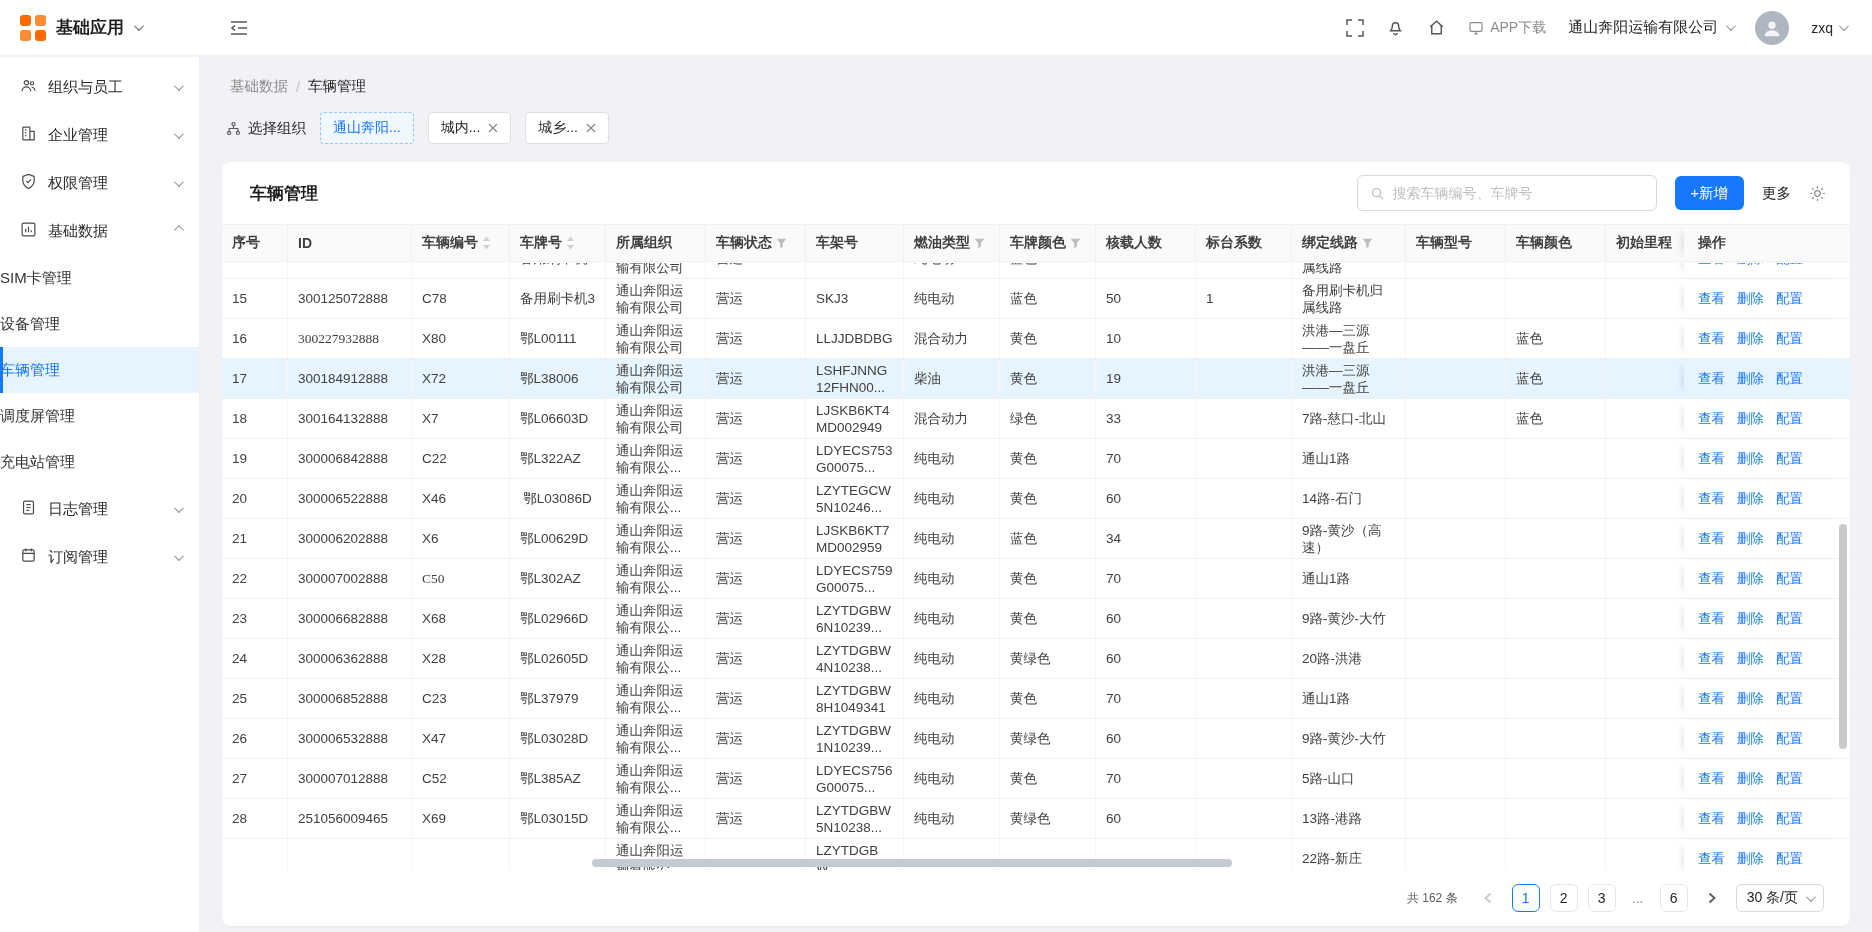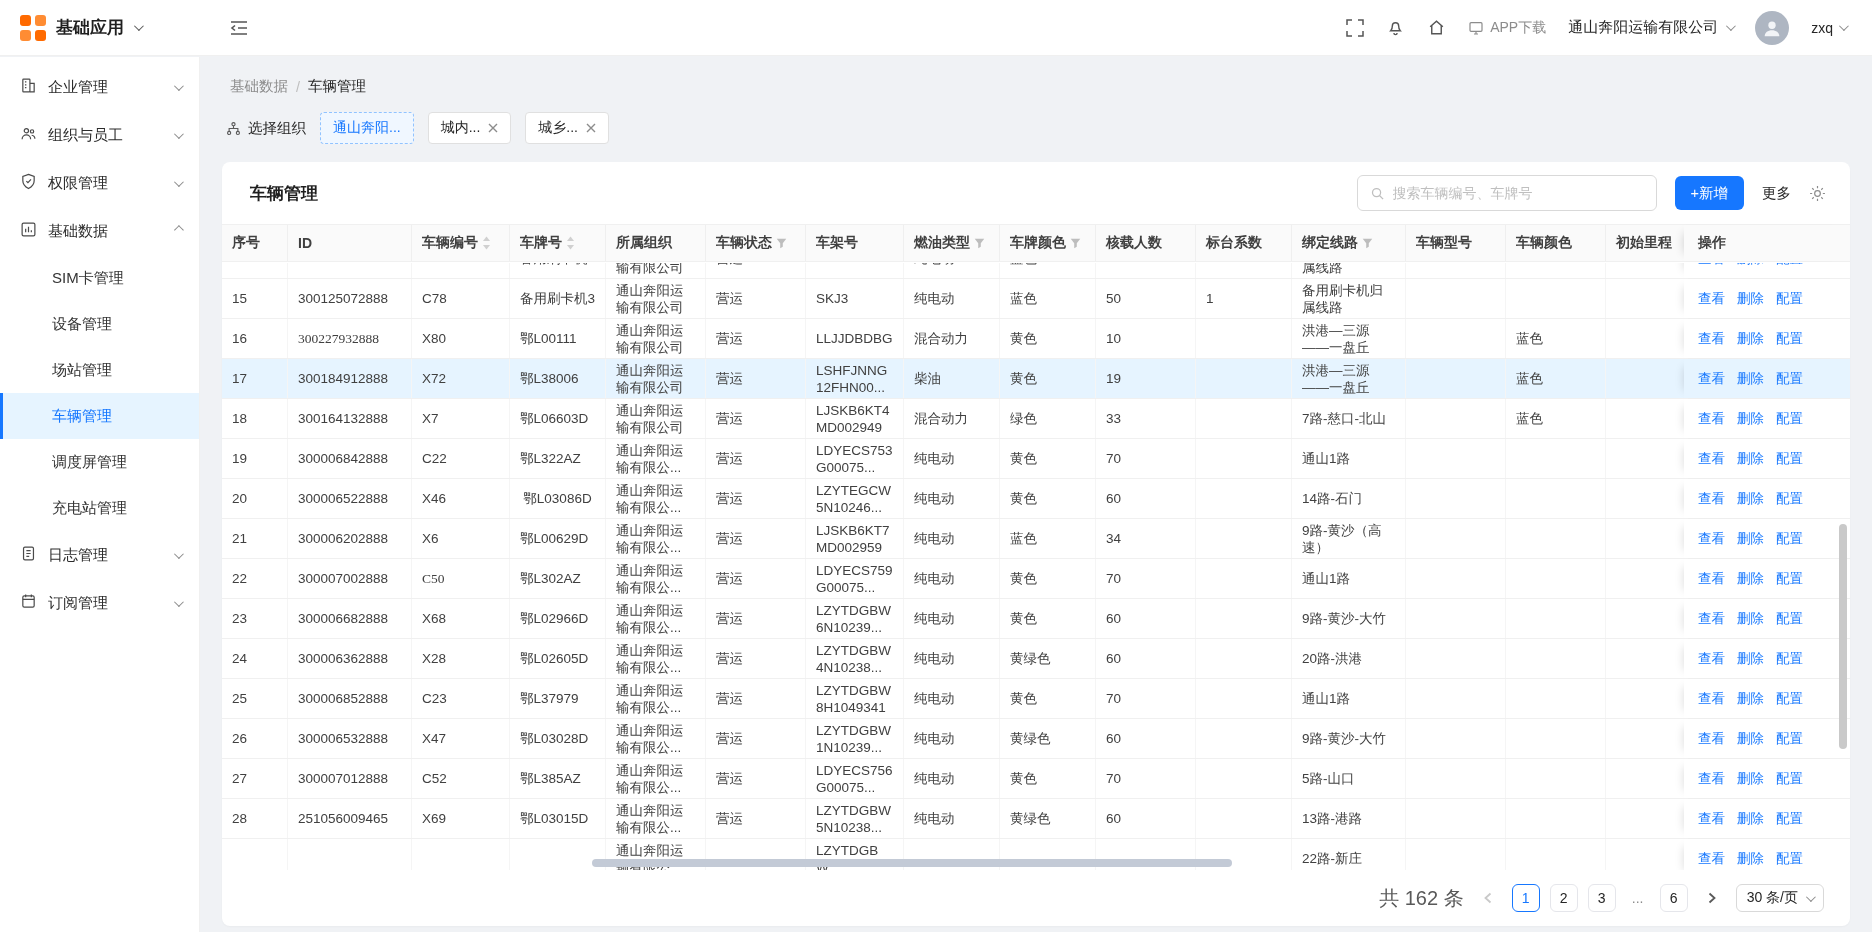"企业管理" div.side-group { order: before "组织与员工" -> after "组织与员工" }
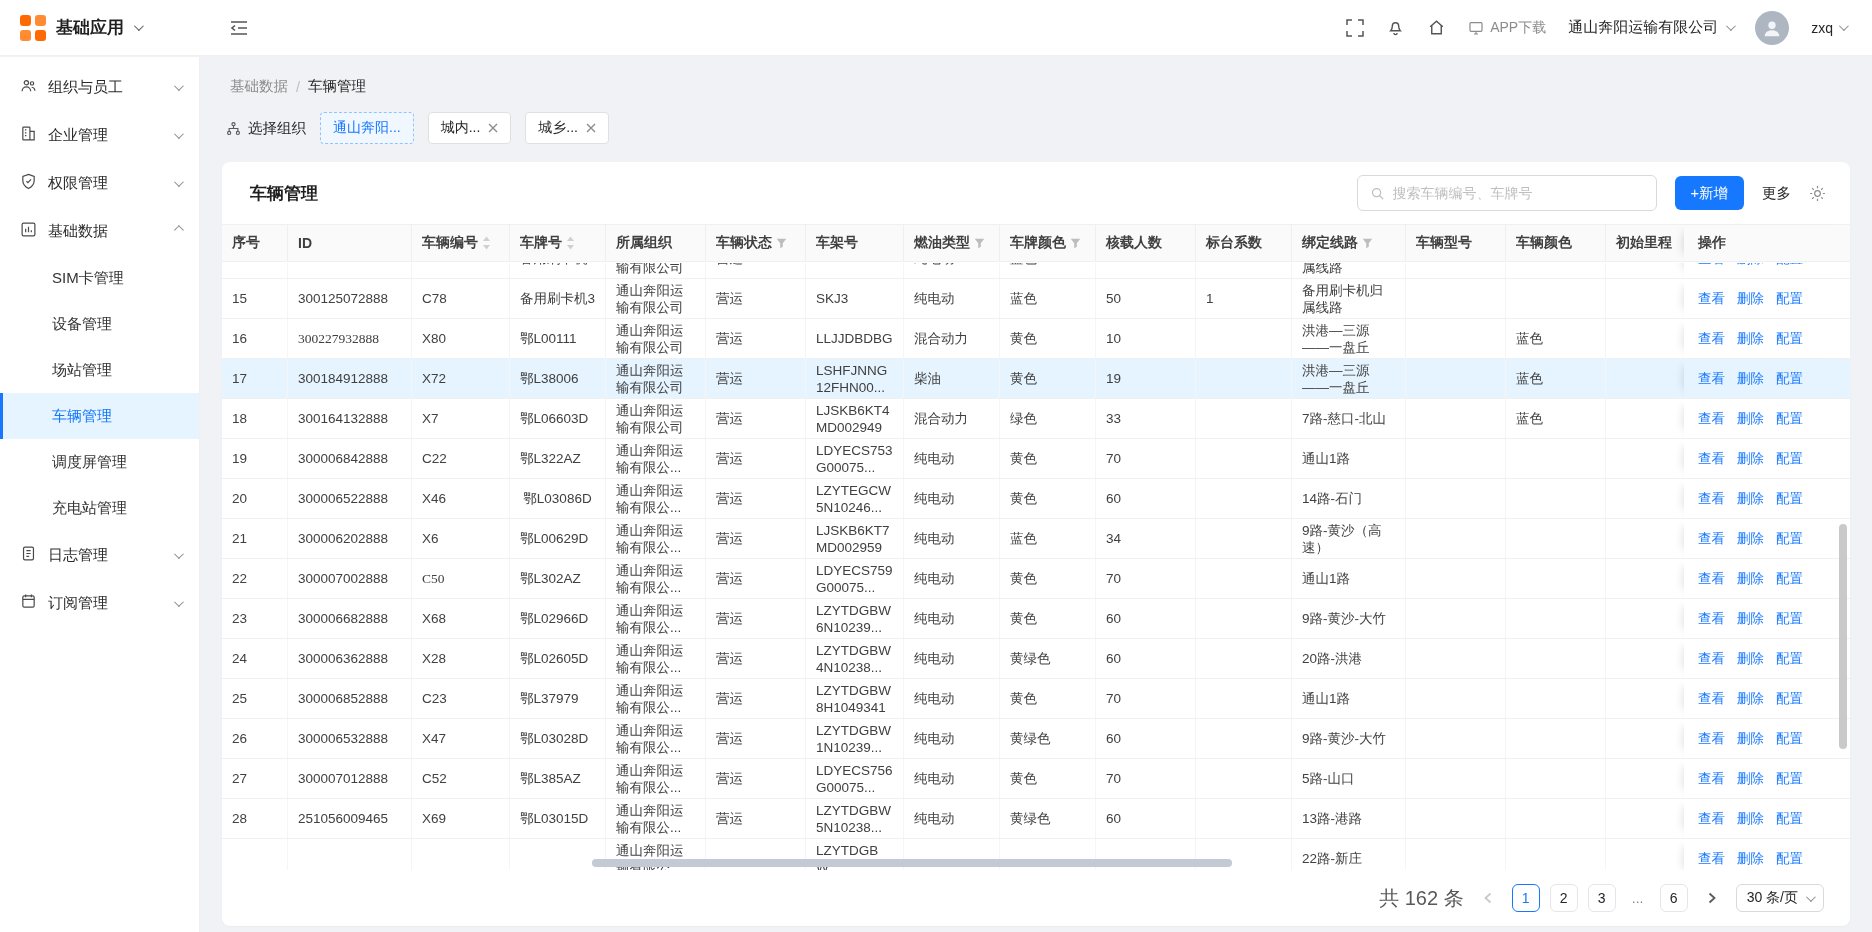"SIM卡管理" .side-sub { padding-left: 52px -> none }
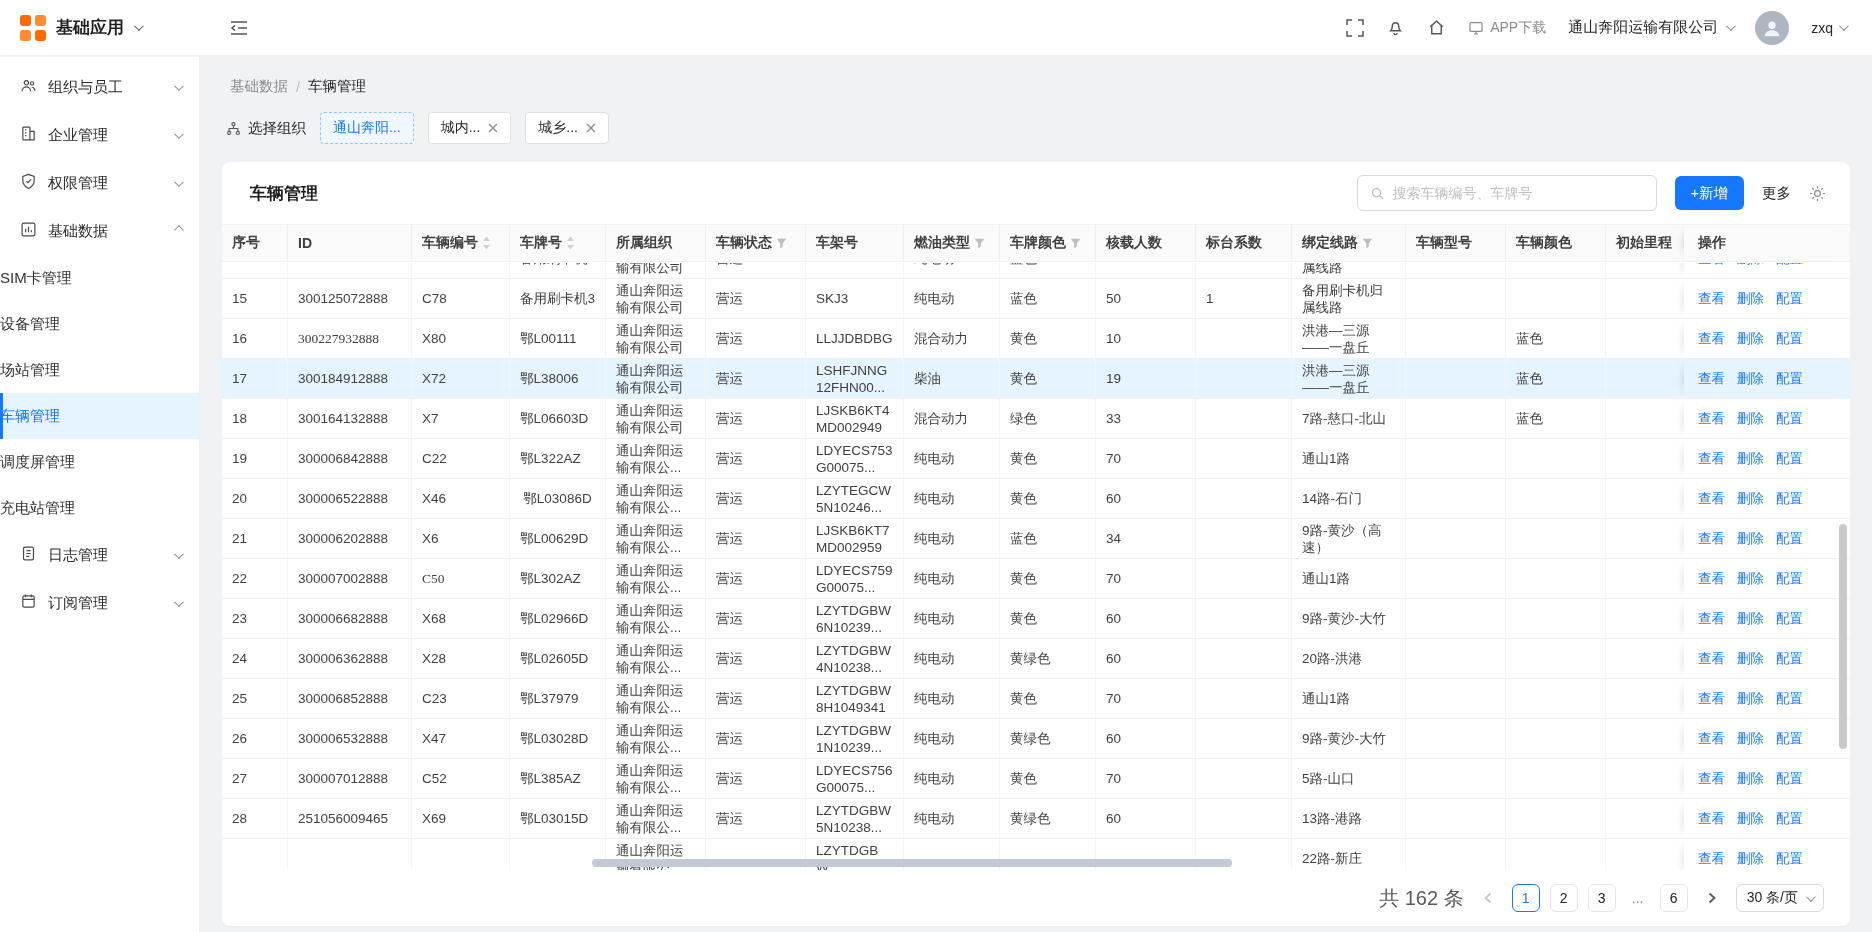"场站管理" div.side-sub { html: <div> <span>场站管理</span> </div> -> none }
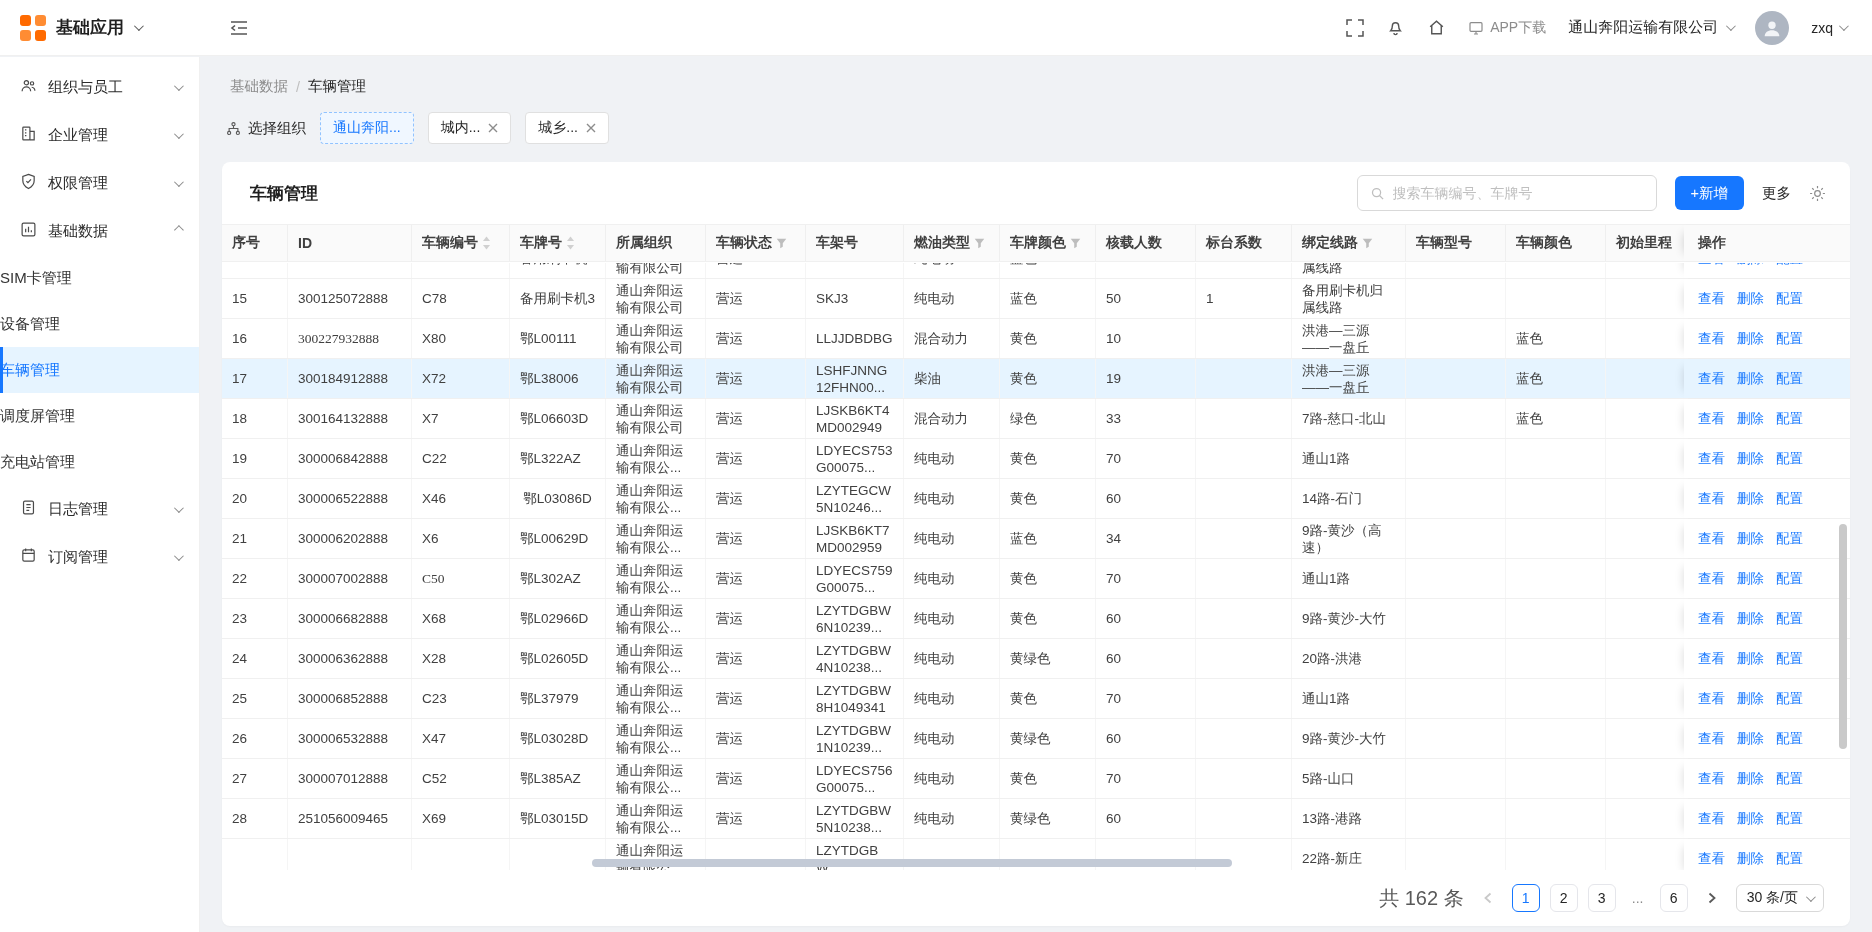"共 162 条" .total { font-size: 20px -> 12px; margin-right: none -> 6px }
